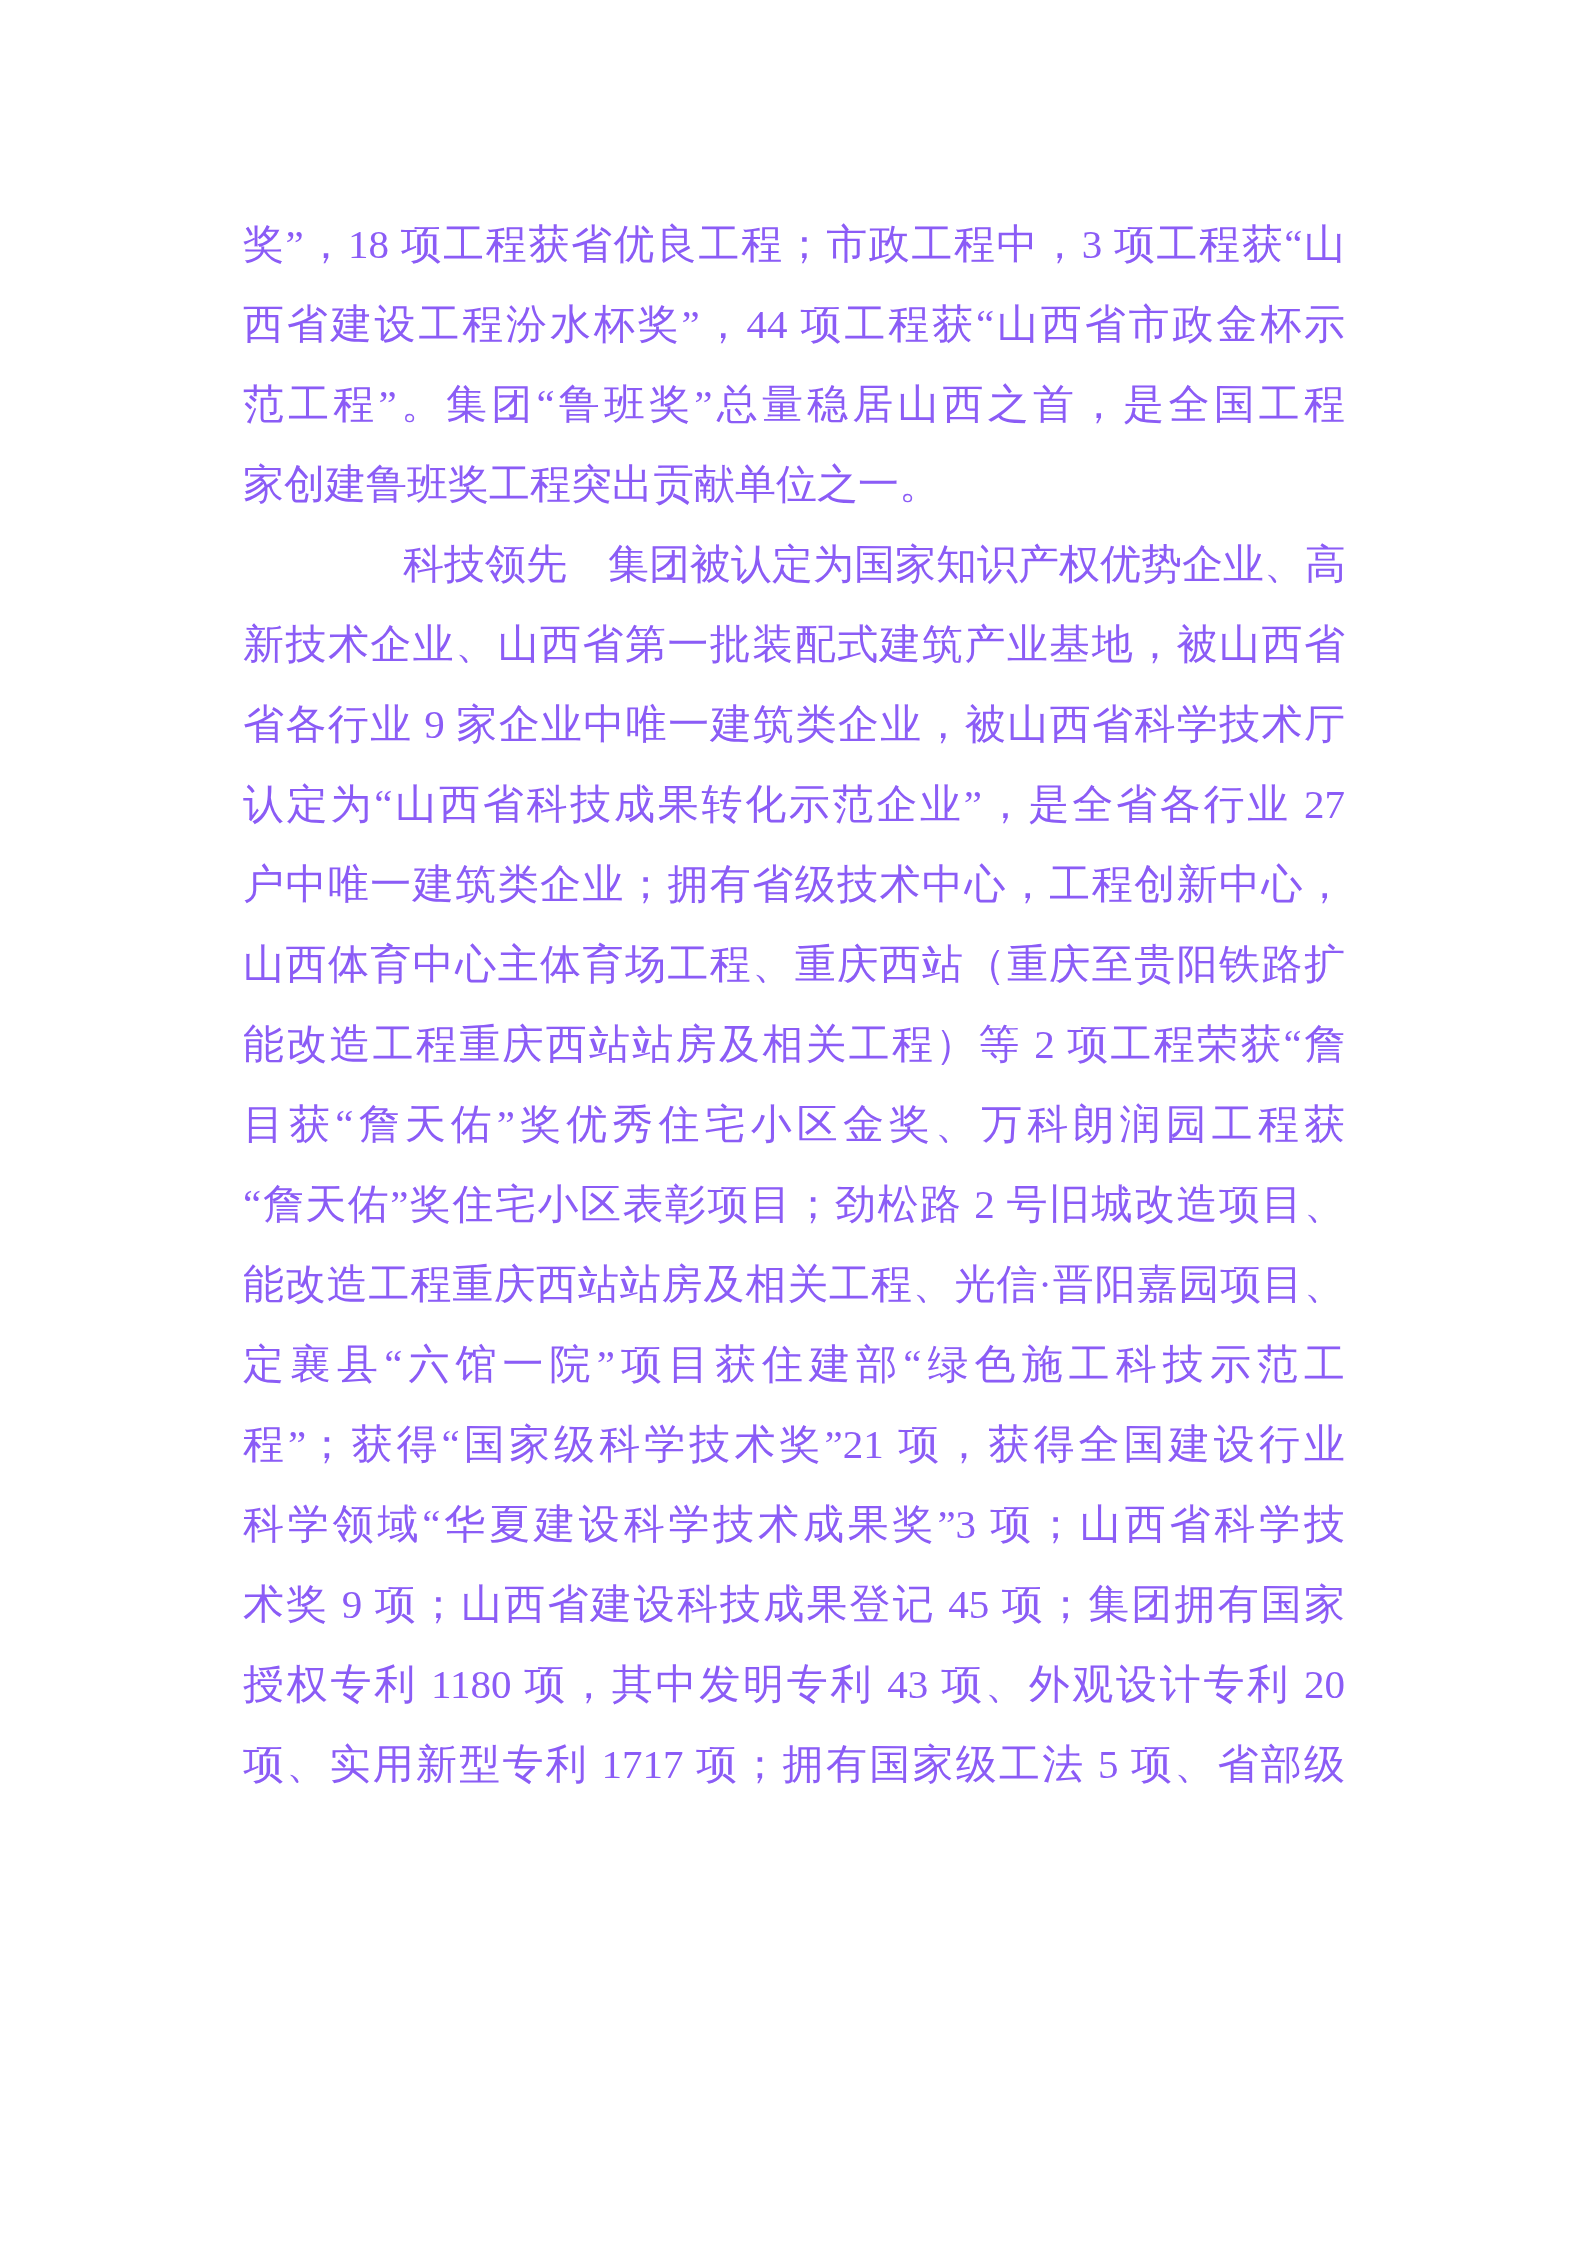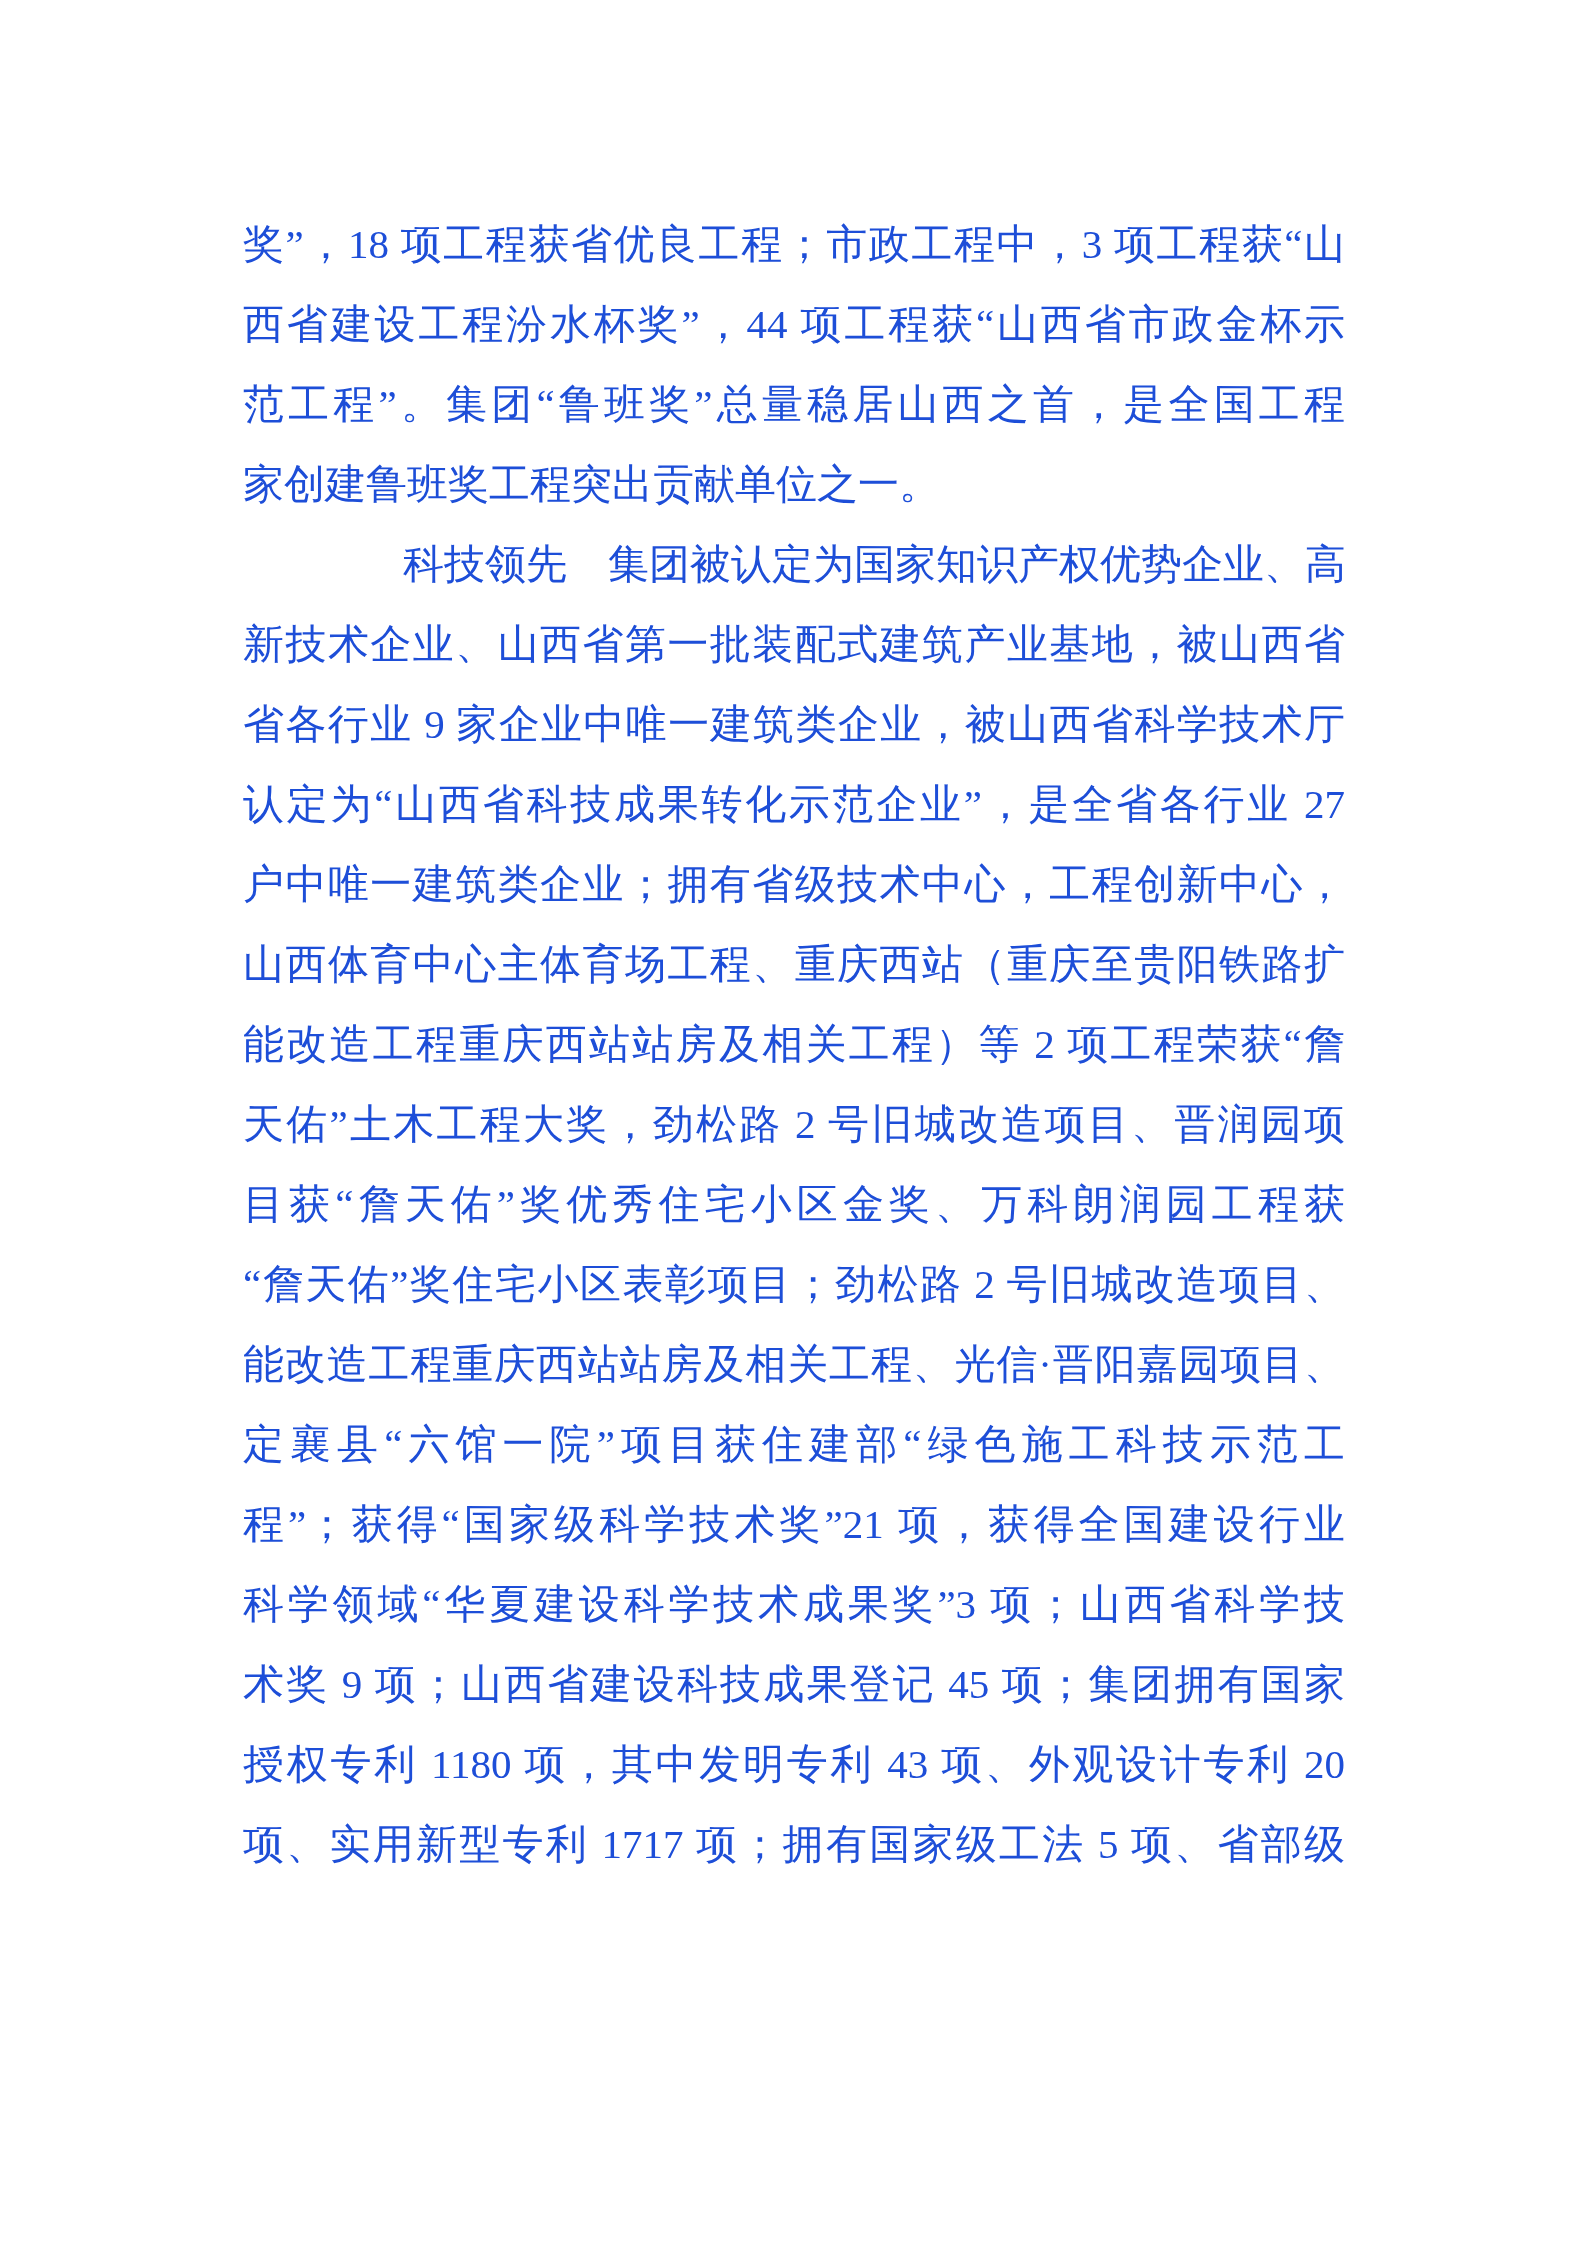"奖”，18 项工程获省优良工程；市政工程中，3 项工程获“山" .text-block { color: #1d4ed8 -> #8b5cf6 }
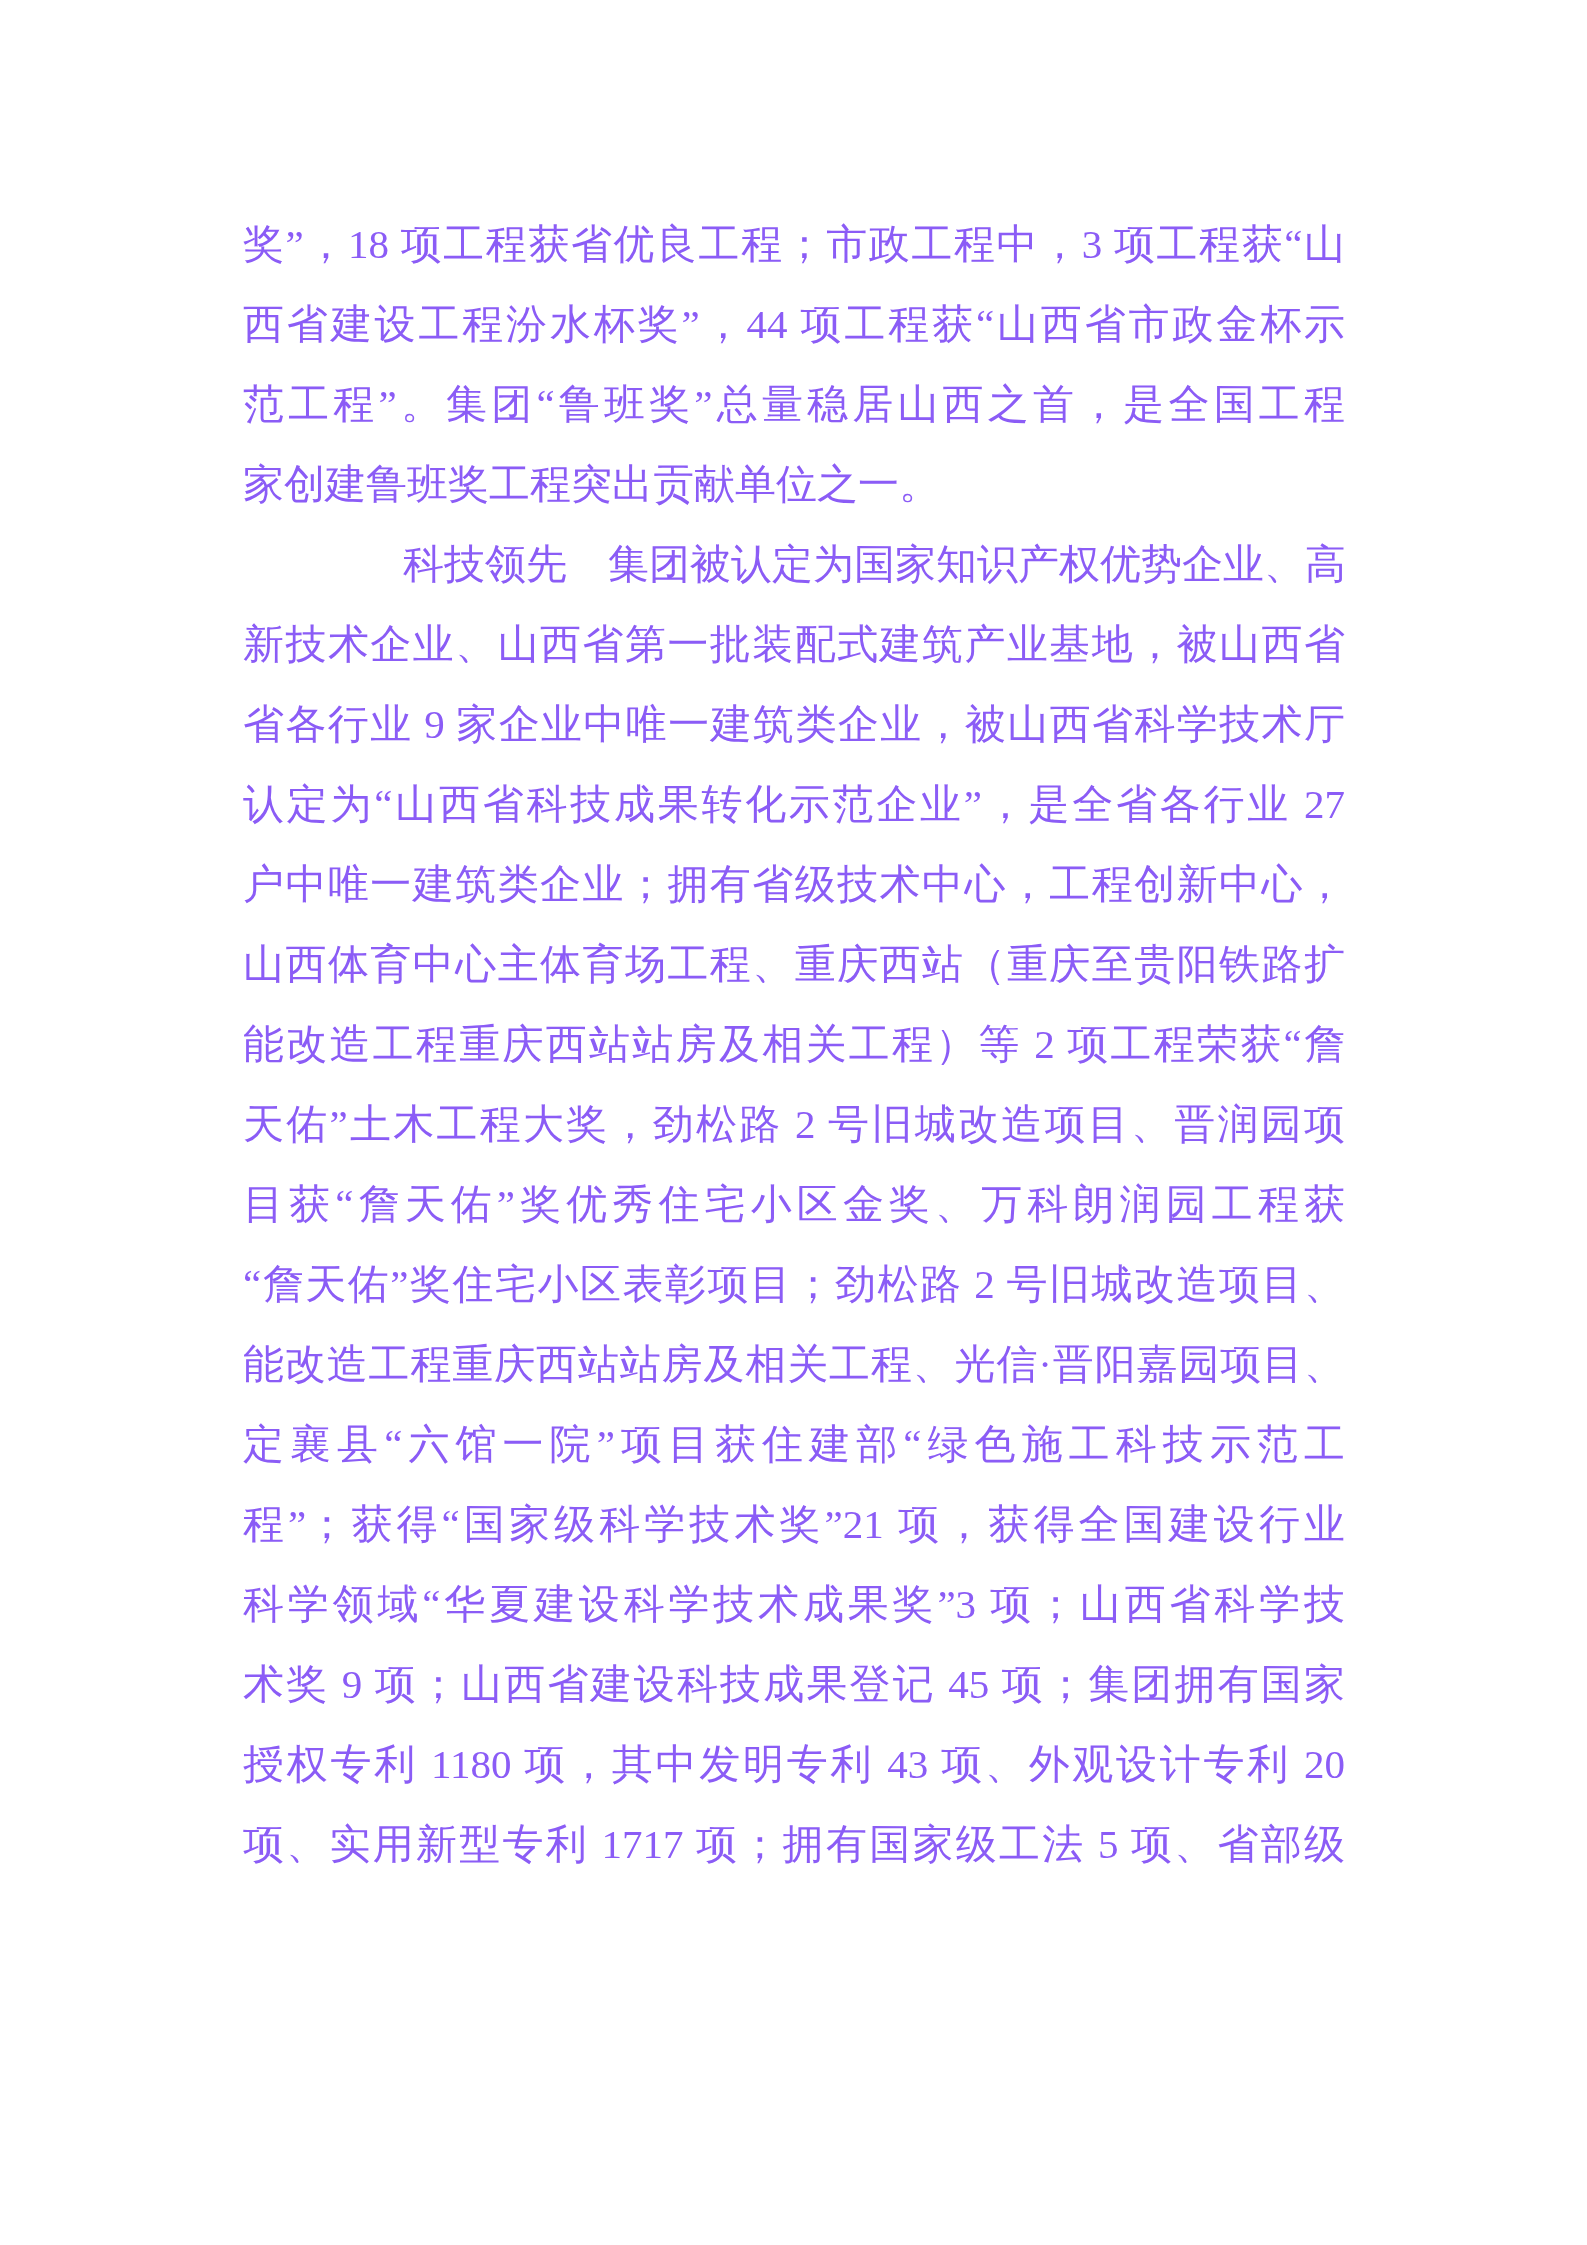"天佑”土木工程大奖，劲松路 2 号旧城改造项目、晋润园项" div.line { html: <div>天佑”土木工程大奖，劲松路 2 号旧城改造项目、晋润园项</div> -> none }
